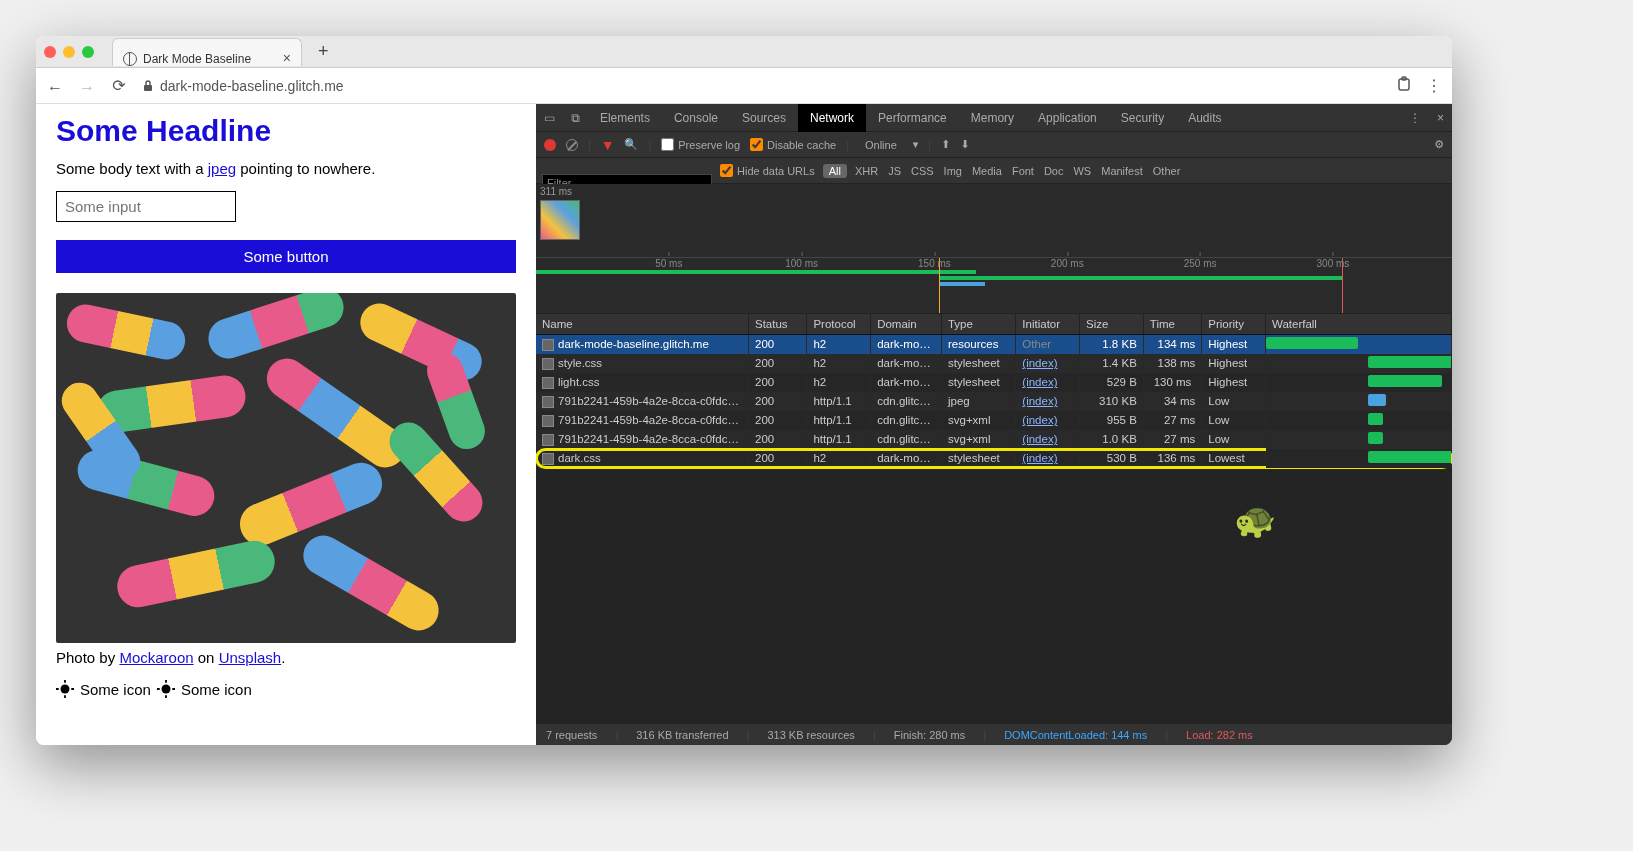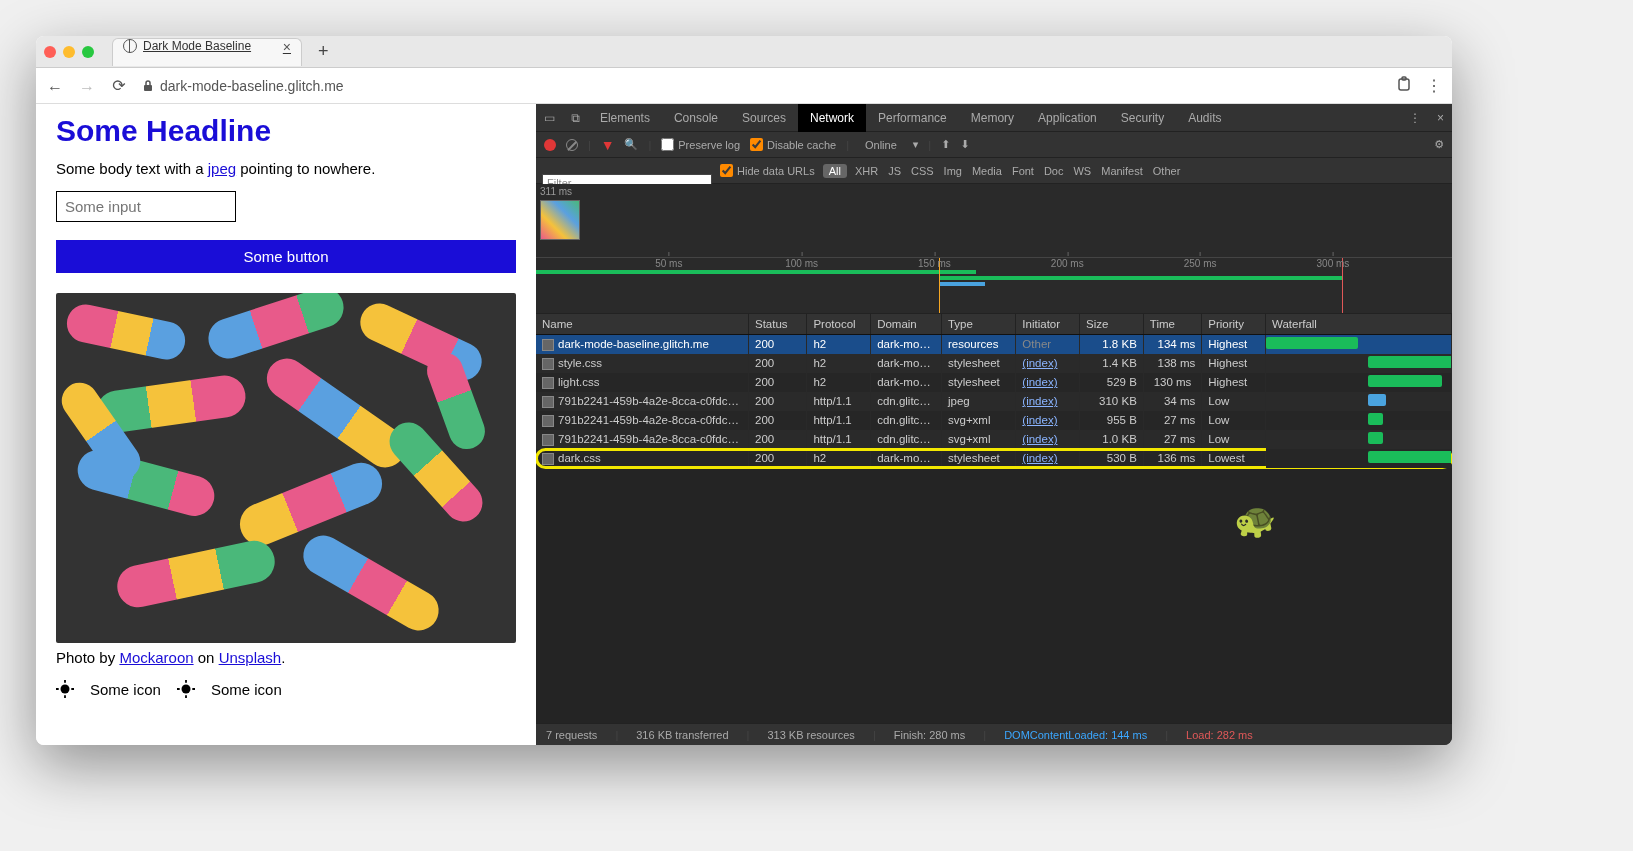"Dark Mode Baseline" .tab { align-items: flex-start -> flex-end; text-decoration: underline -> none }
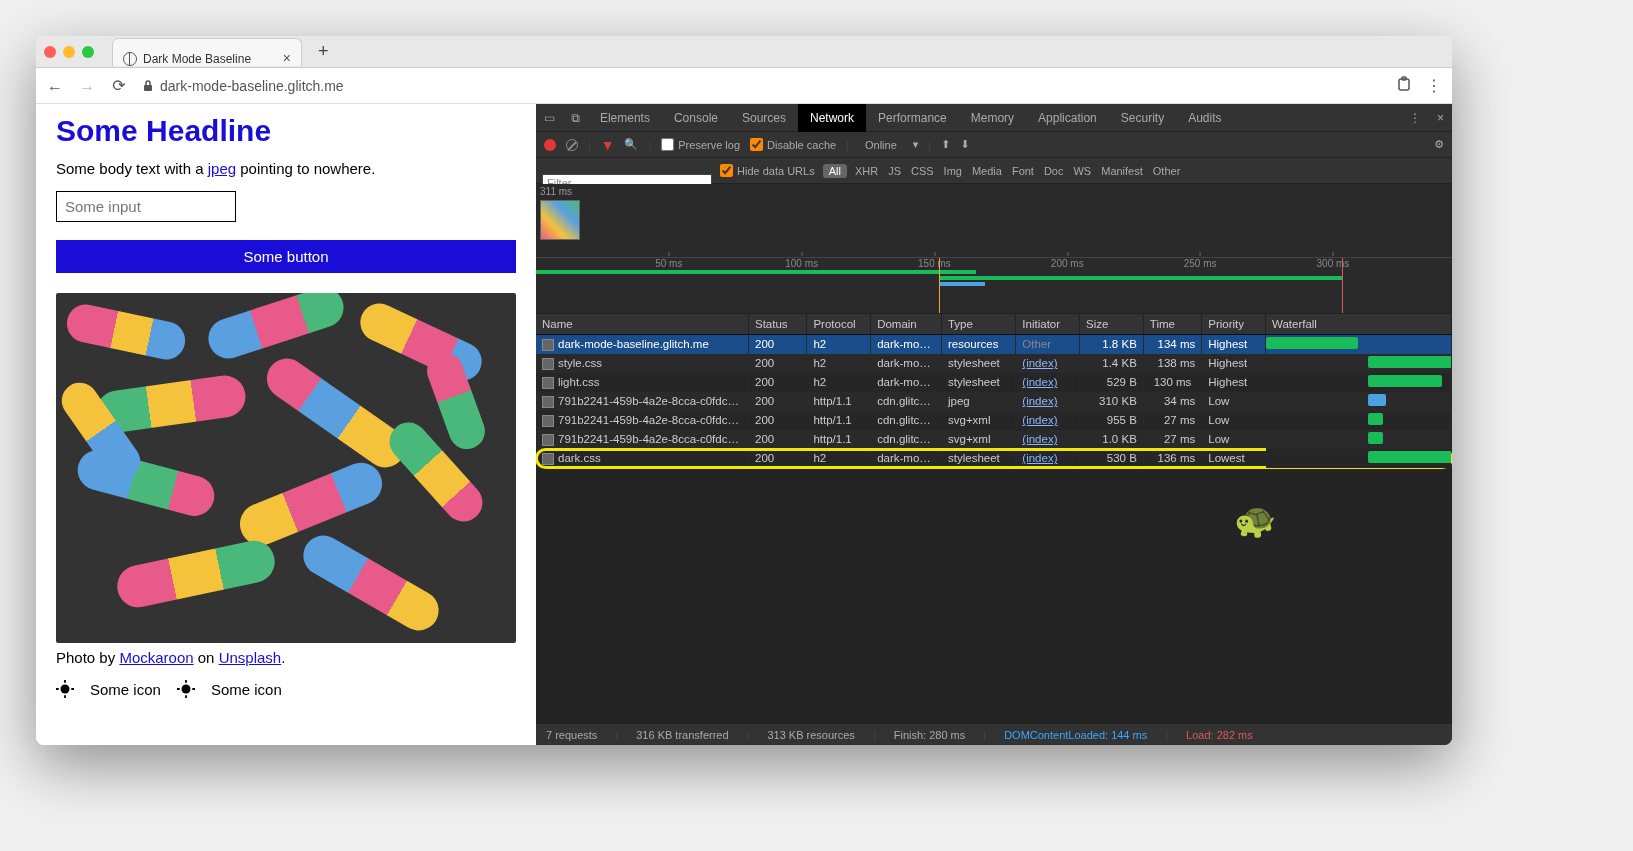"Filter" .filterbox { background: #ffffff -> #000000 }
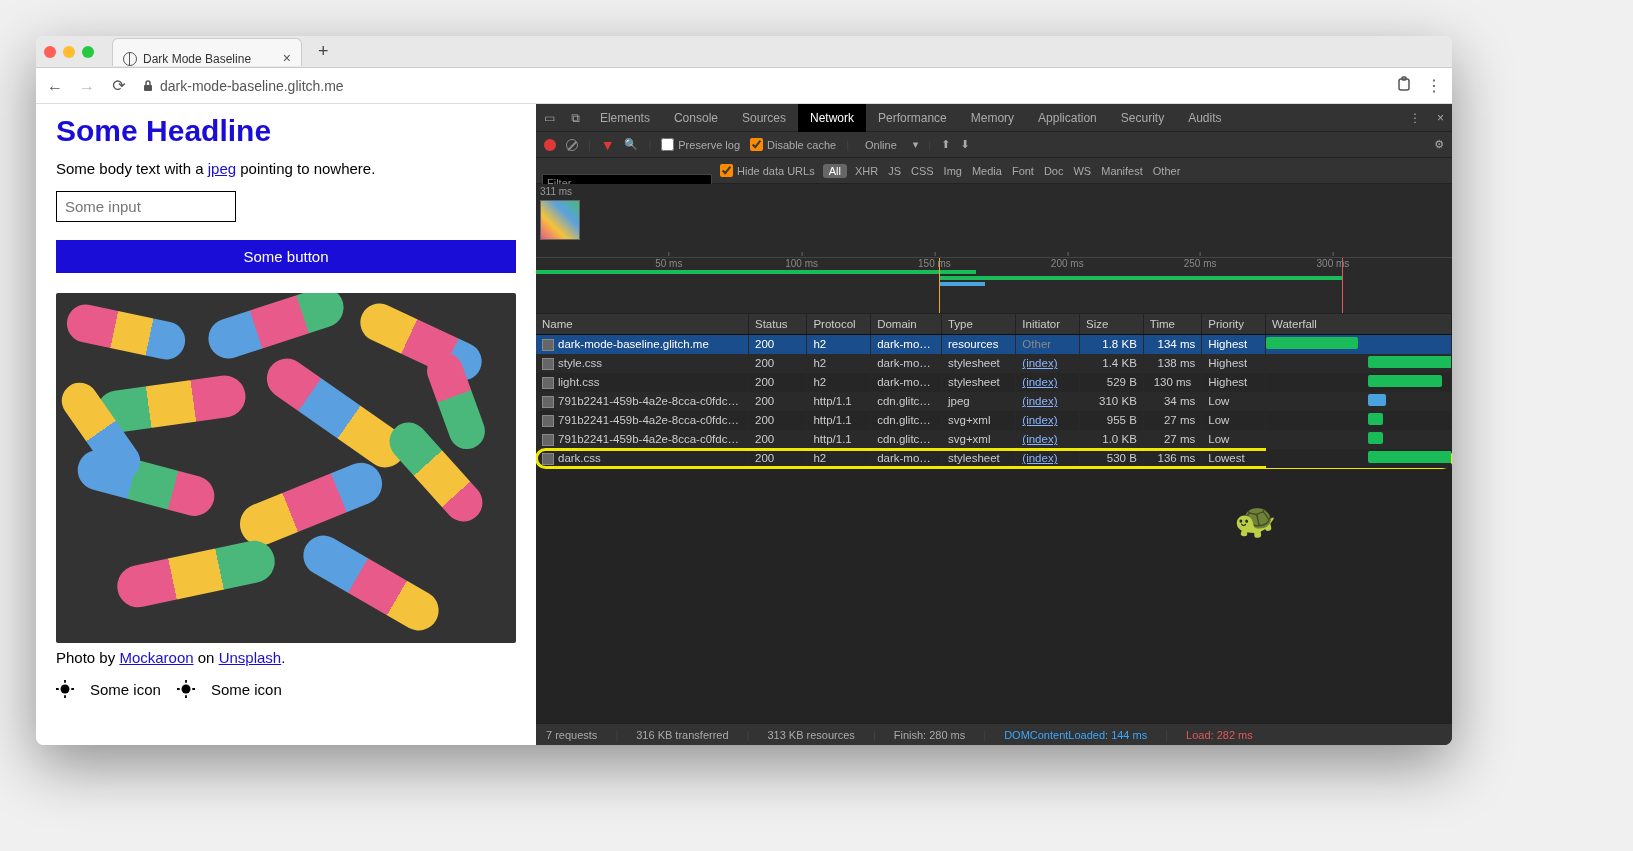"Some icon" .icons-row { gap: 16px -> 6px }
